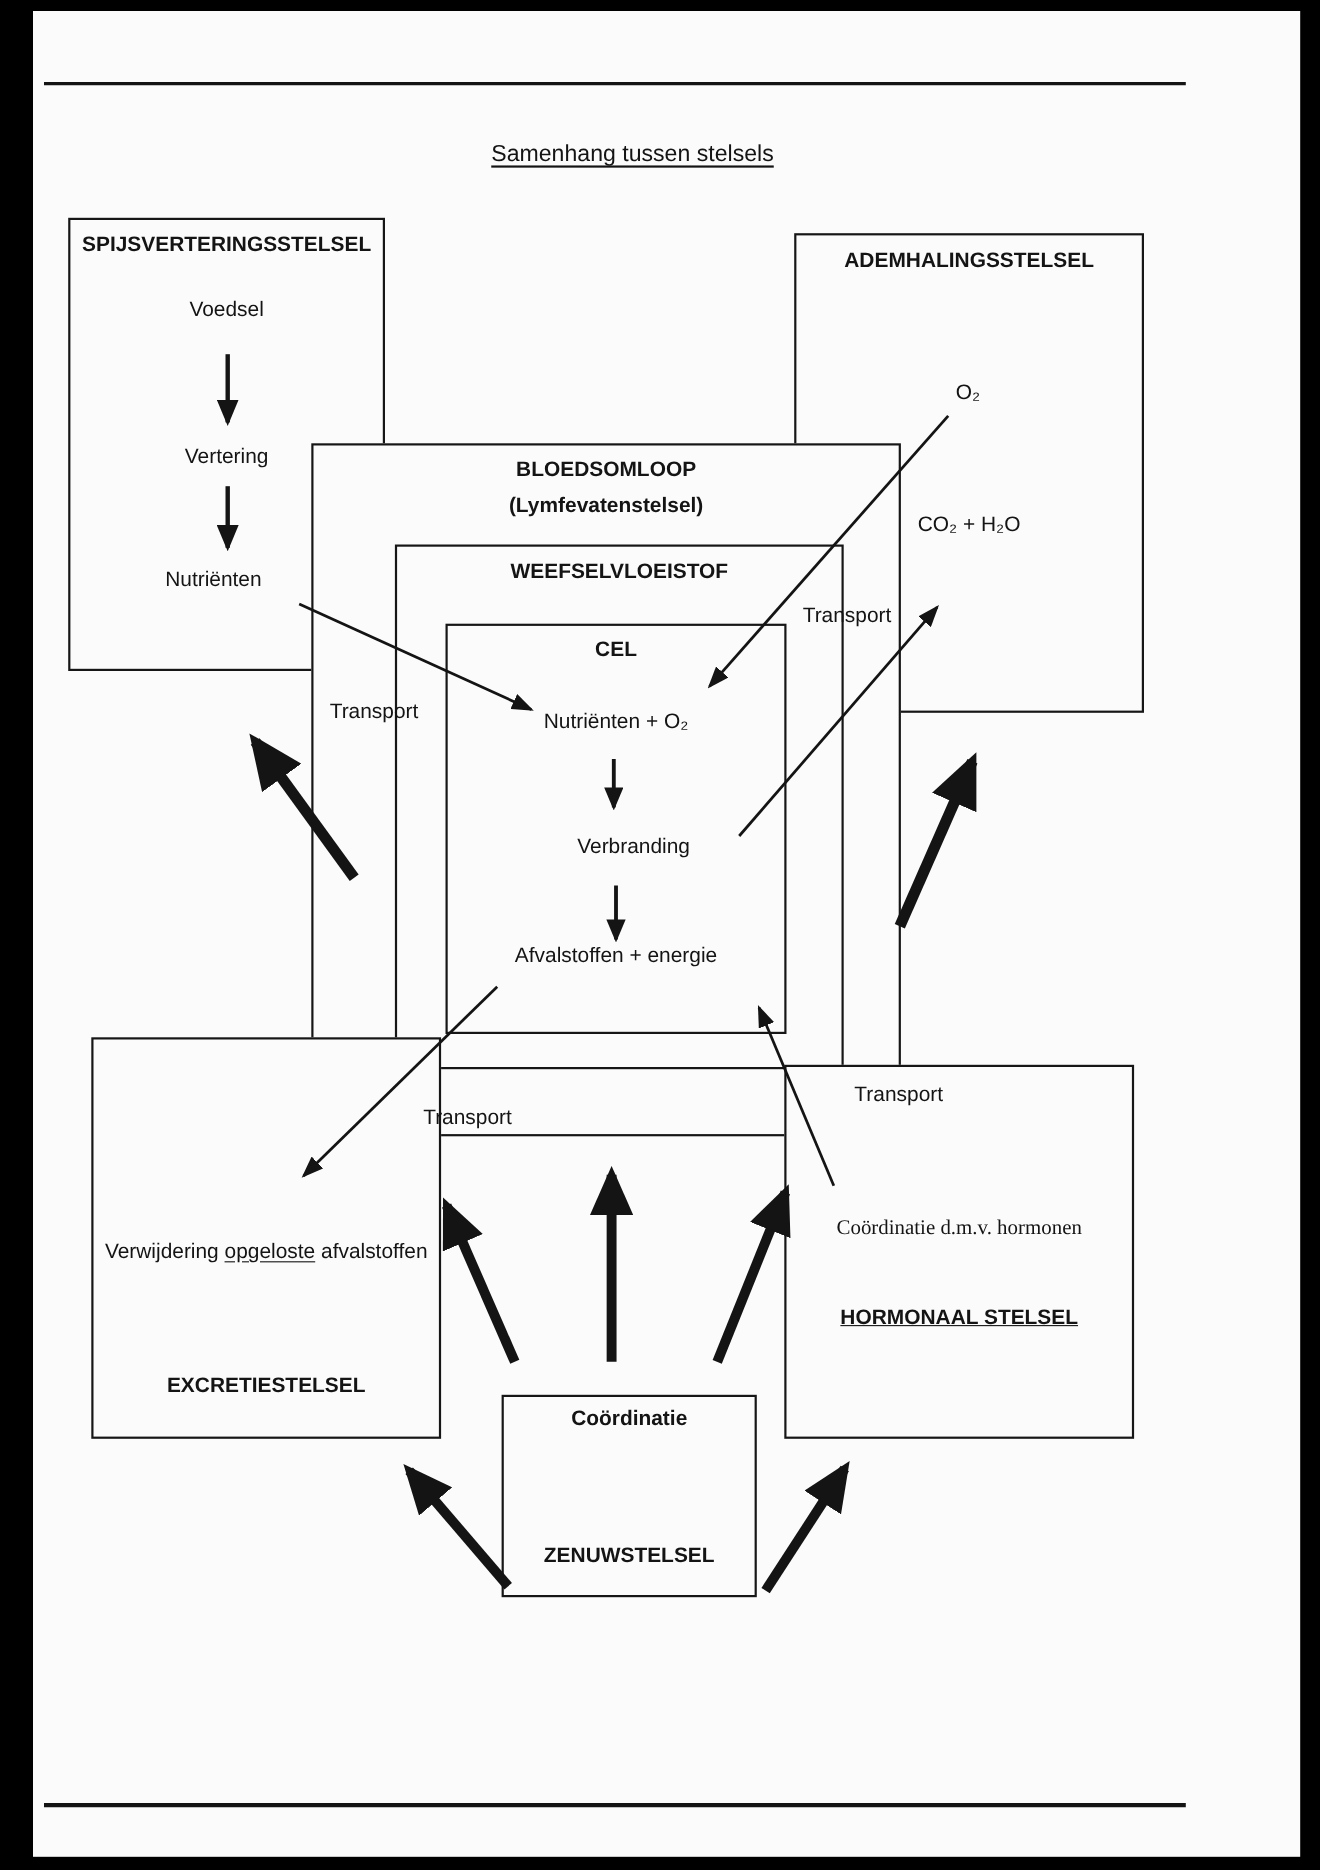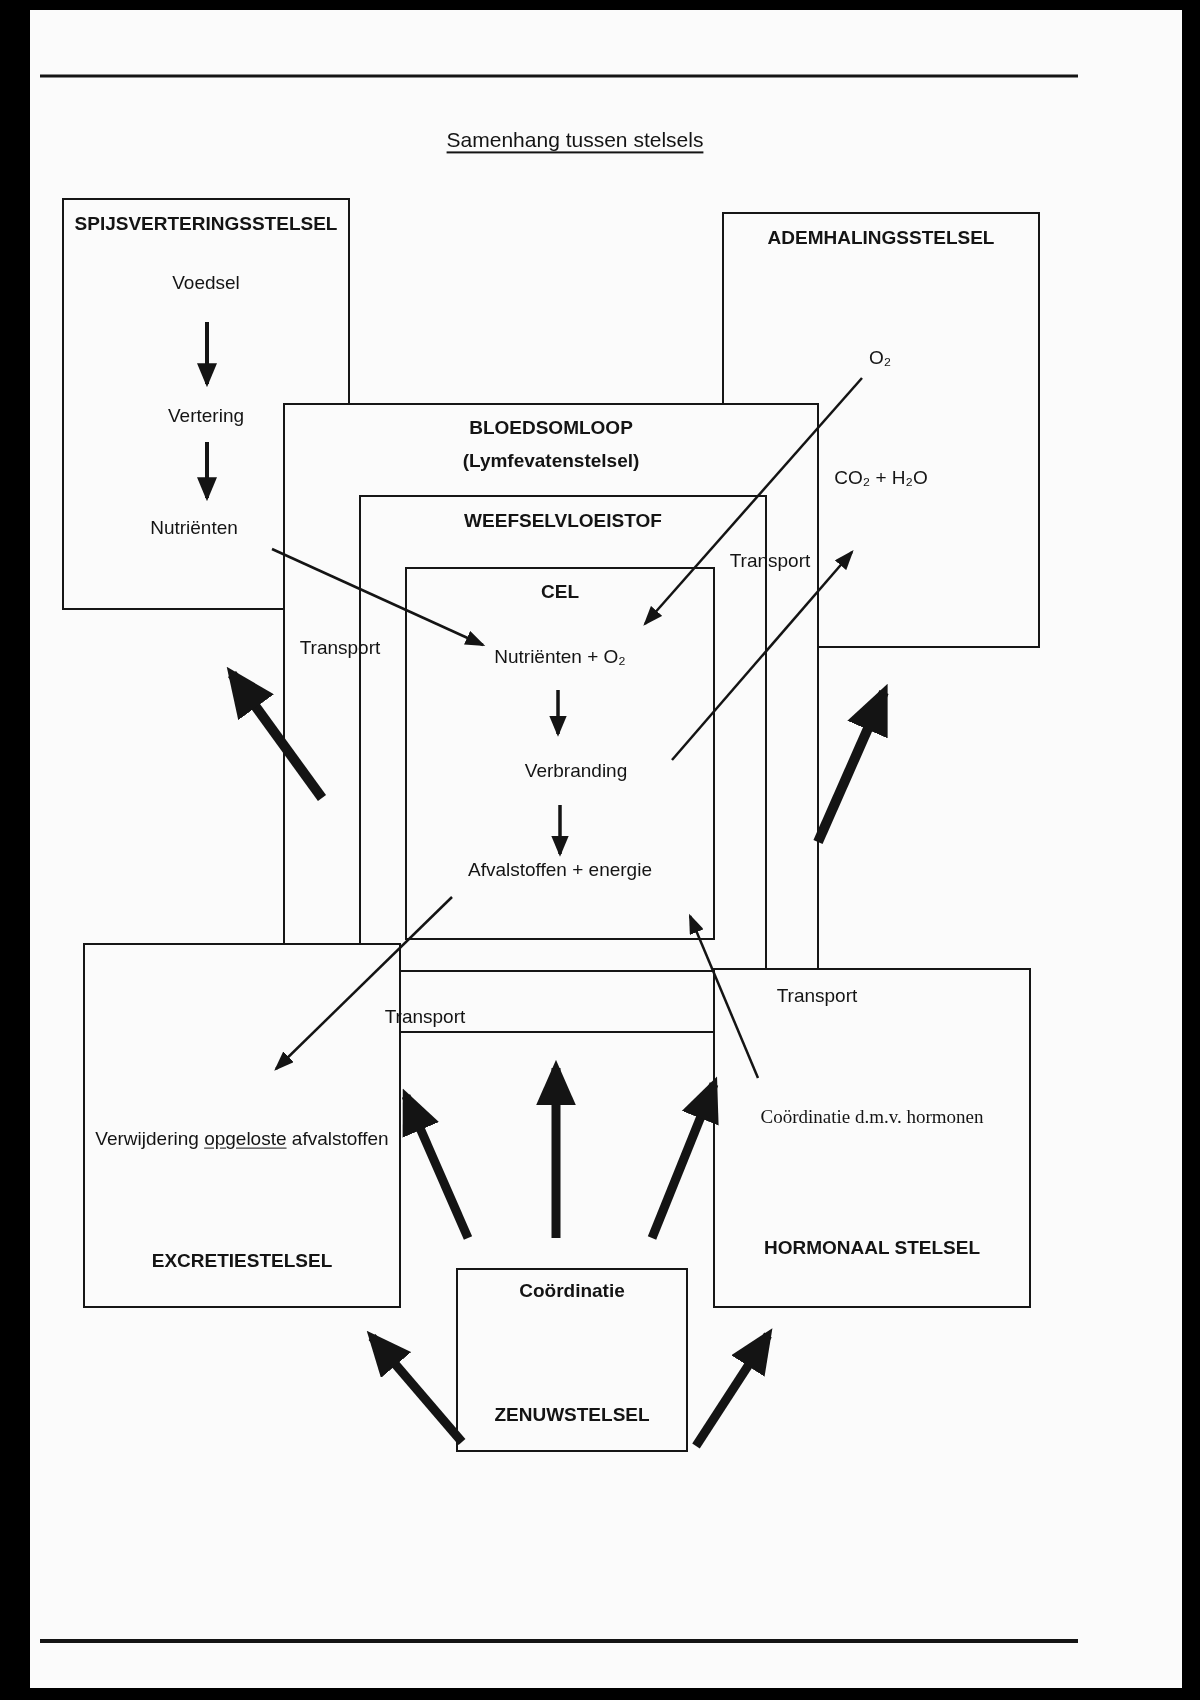"HORMONAAL STELSEL" div.lbl { text-decoration: none -> underline; top: 1248px -> 1199px }
